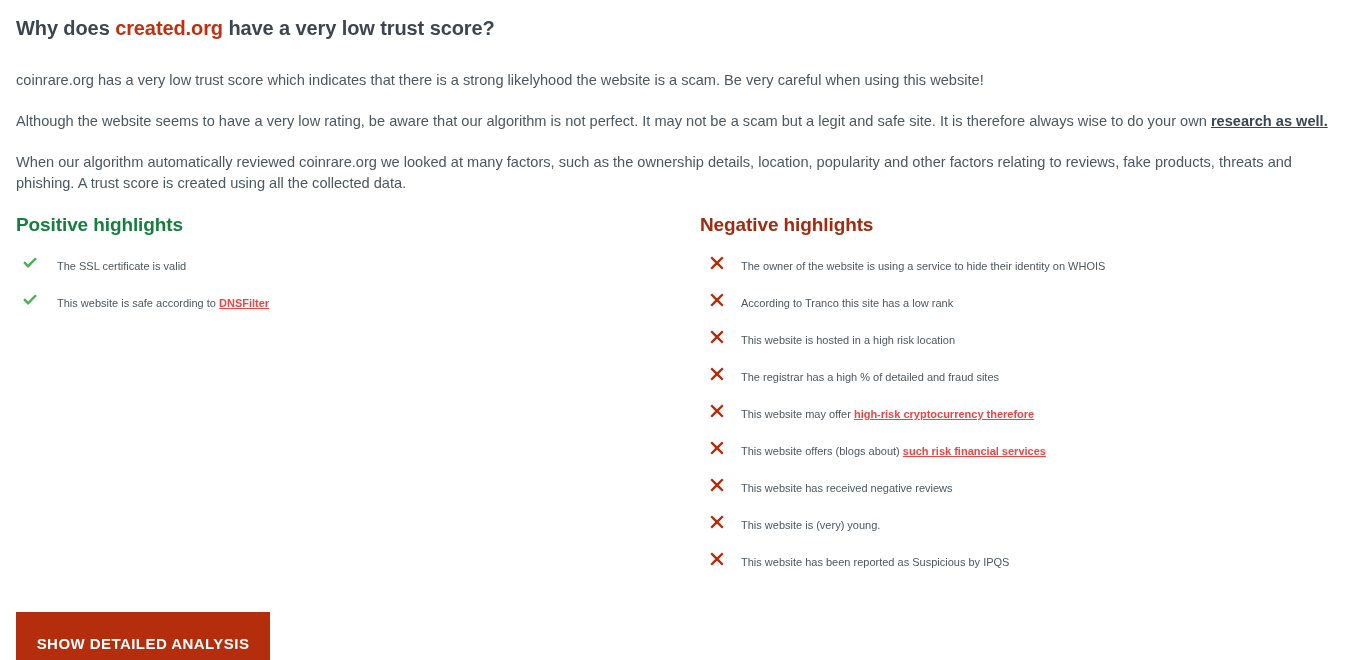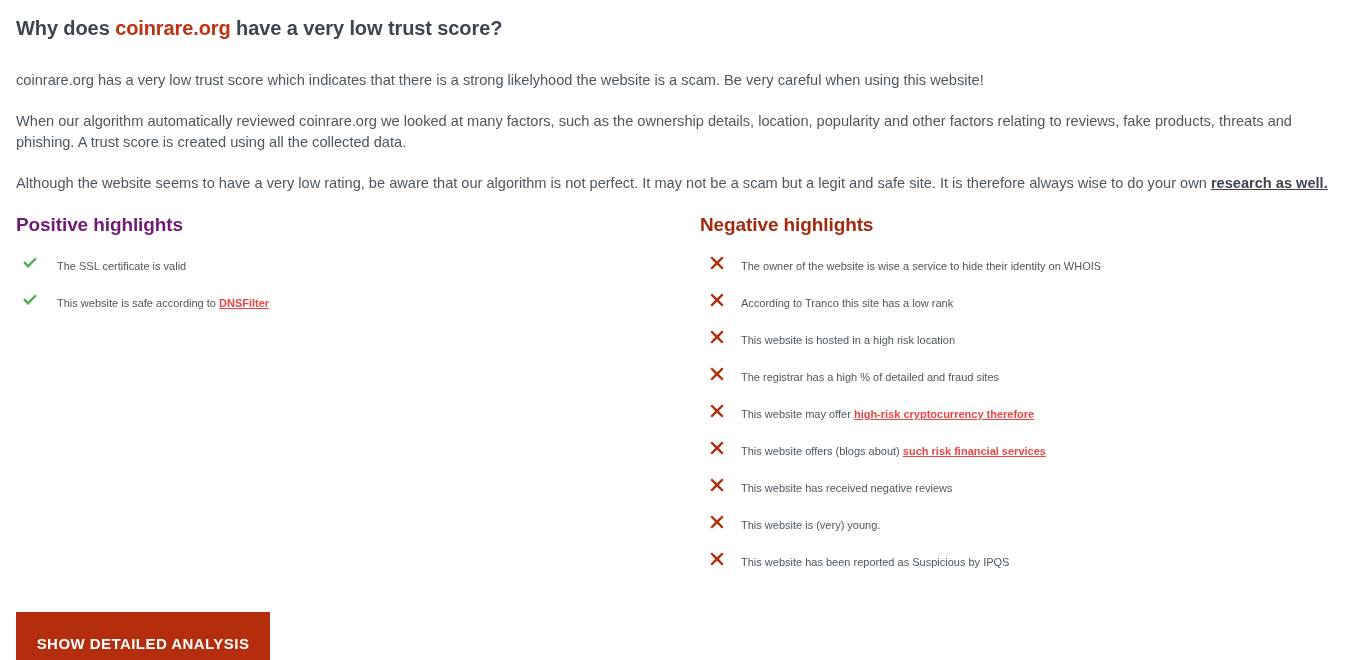"coinrare.org" span.brand { text: coinrare.org -> created.org }
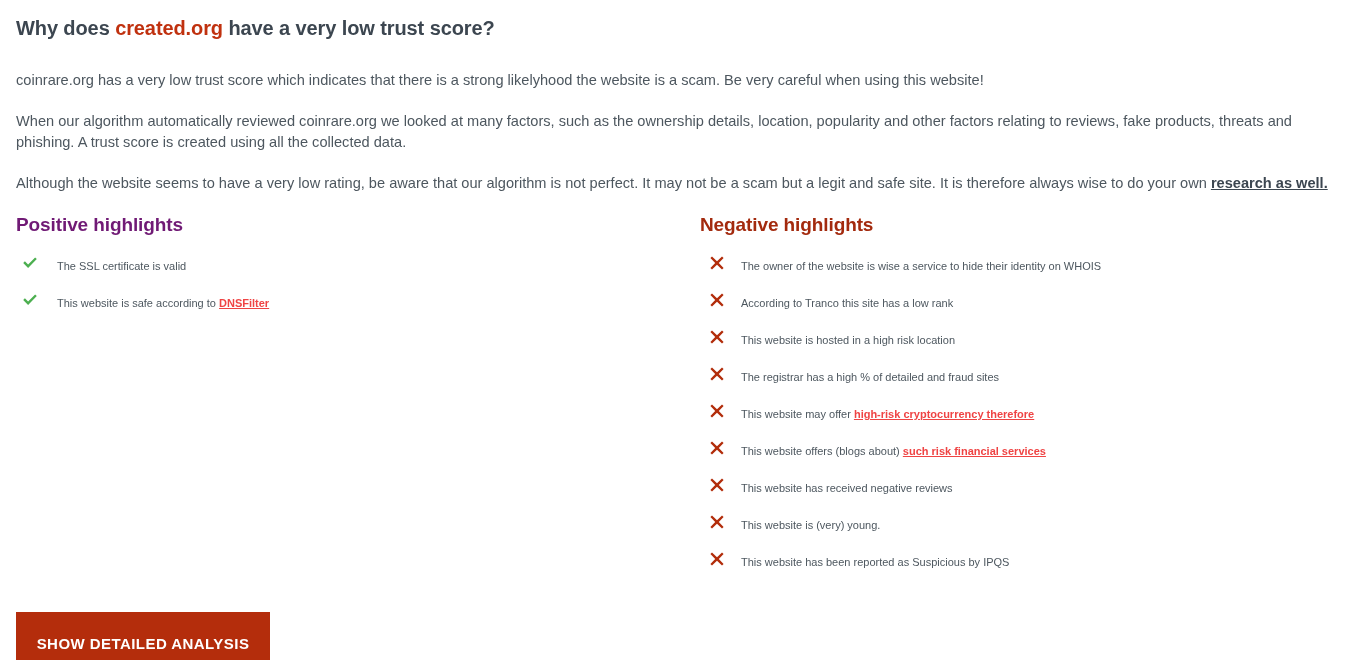"When our algorithm automatically" p { order: before "Although the website seems to" -> after "Although the website seems to" }
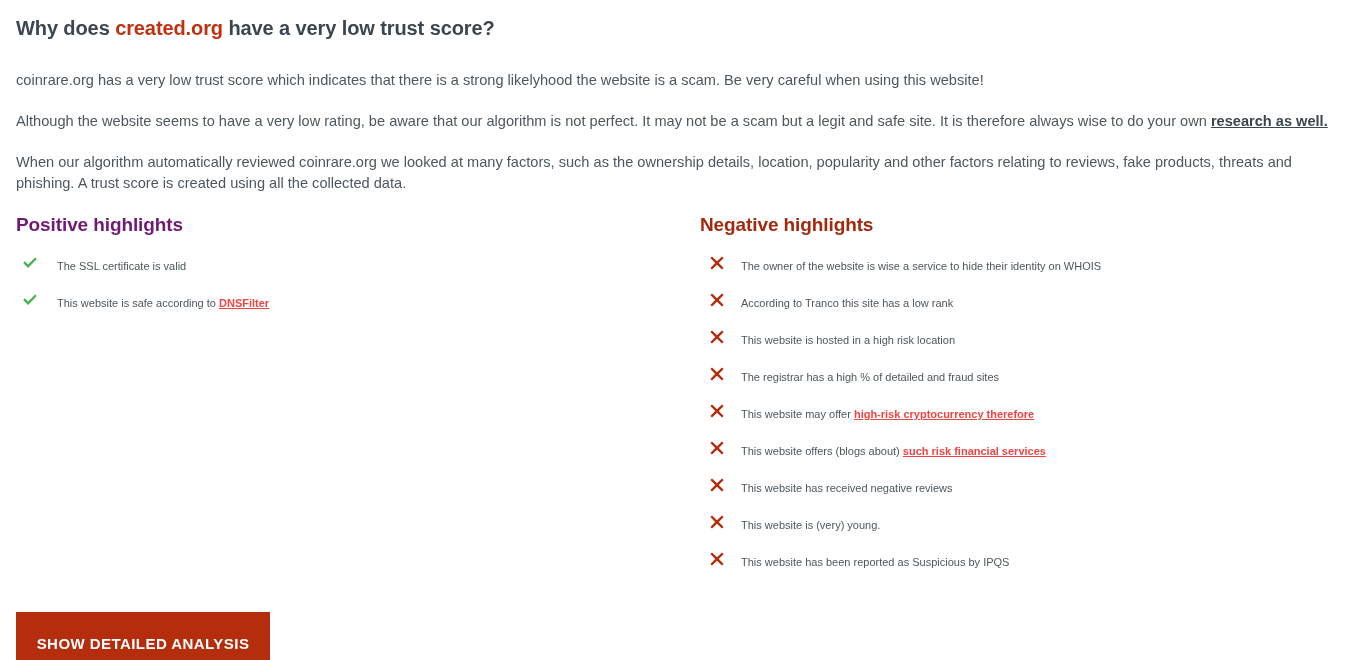"Positive highlights" .col-positive .col-title { color: #701a75 -> #15803d }
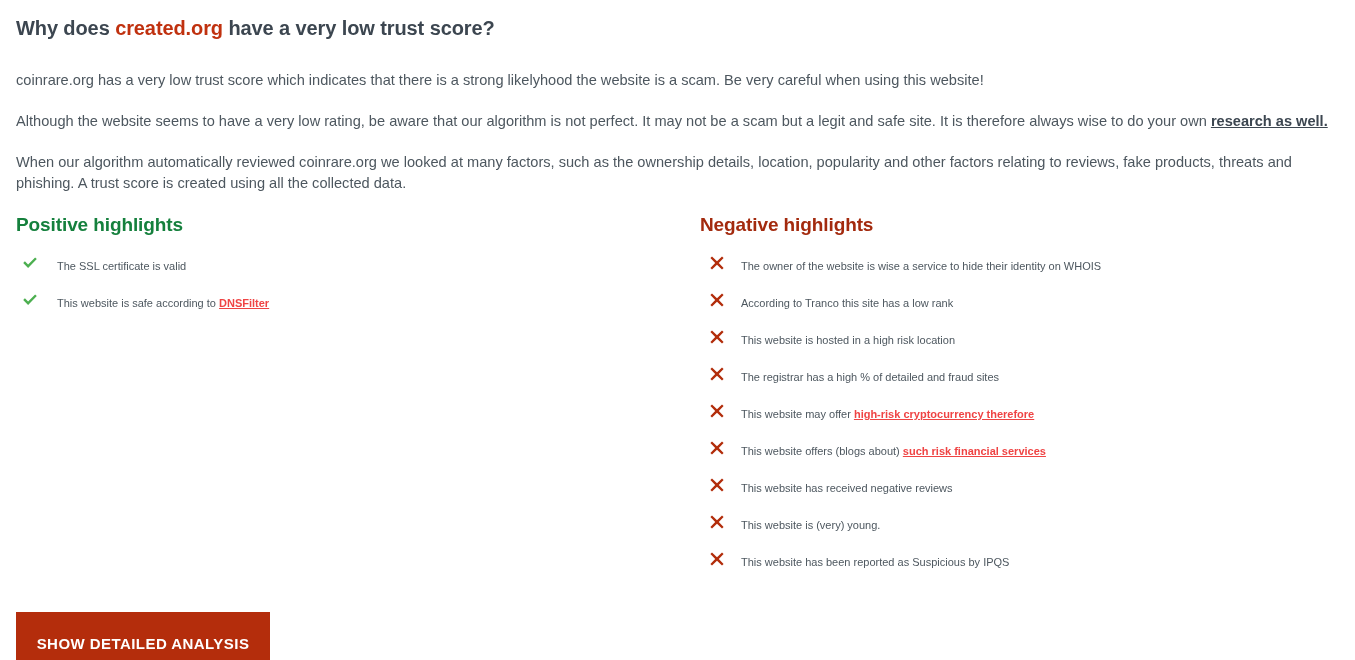"The owner of the website" span { text: wise -> using }
